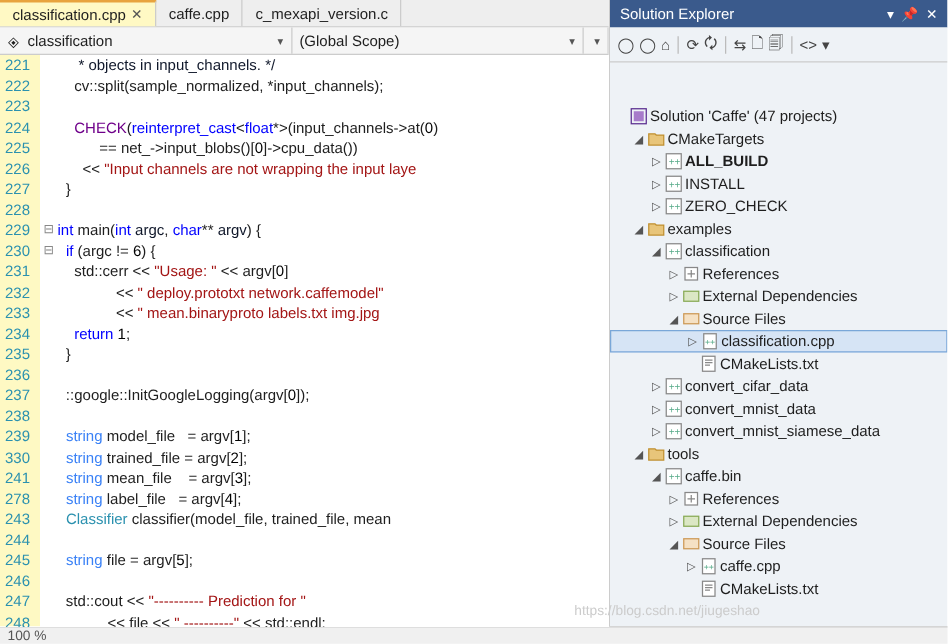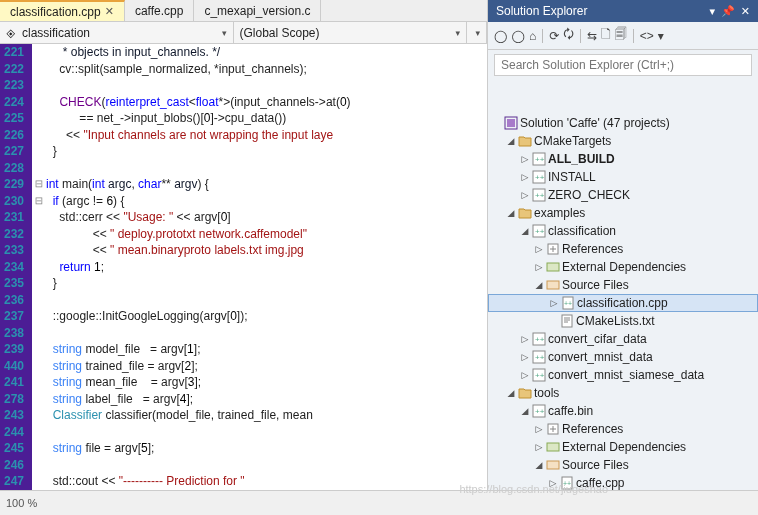"221" .gutter { background: #4c1d95 -> #fef9c3; font-weight: bold -> none }
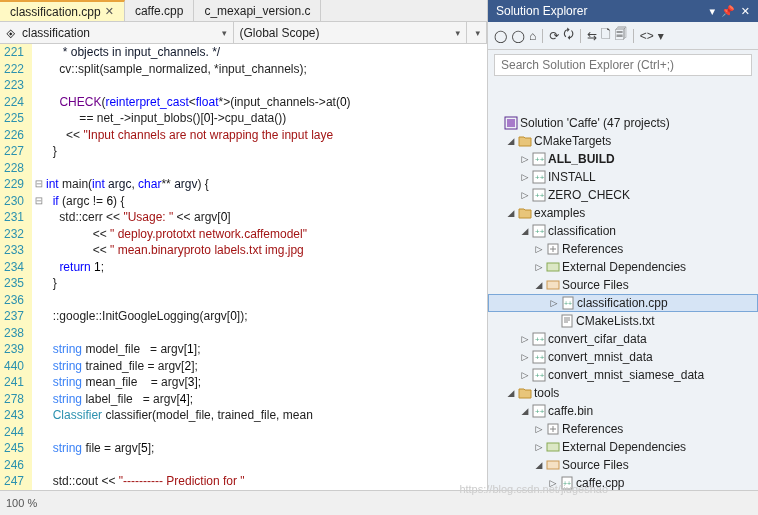"Search Solution Explorer (Ctrl+;)" div.search-row { html: <div> <input> </div> -> none }
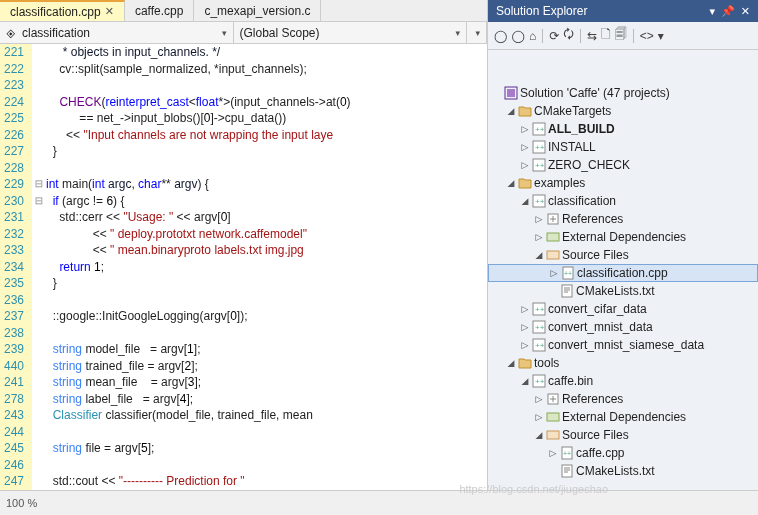"440" div { text: 440 -> 330 }
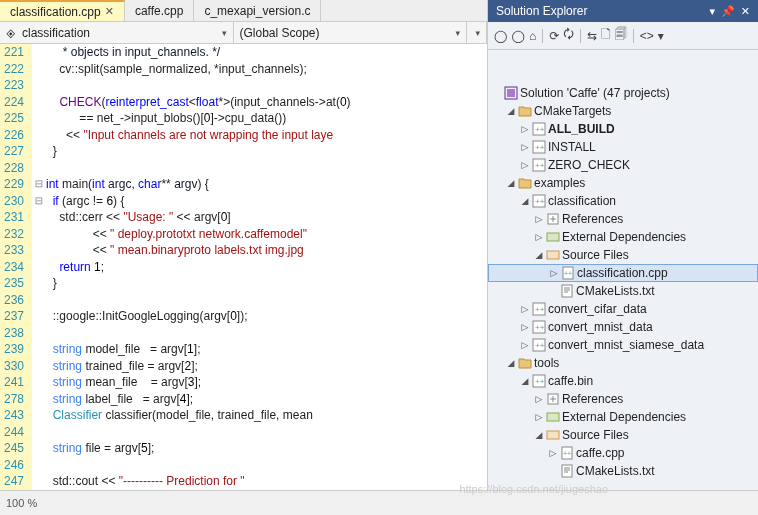"100 %" .status { height: 25px -> 14px }
